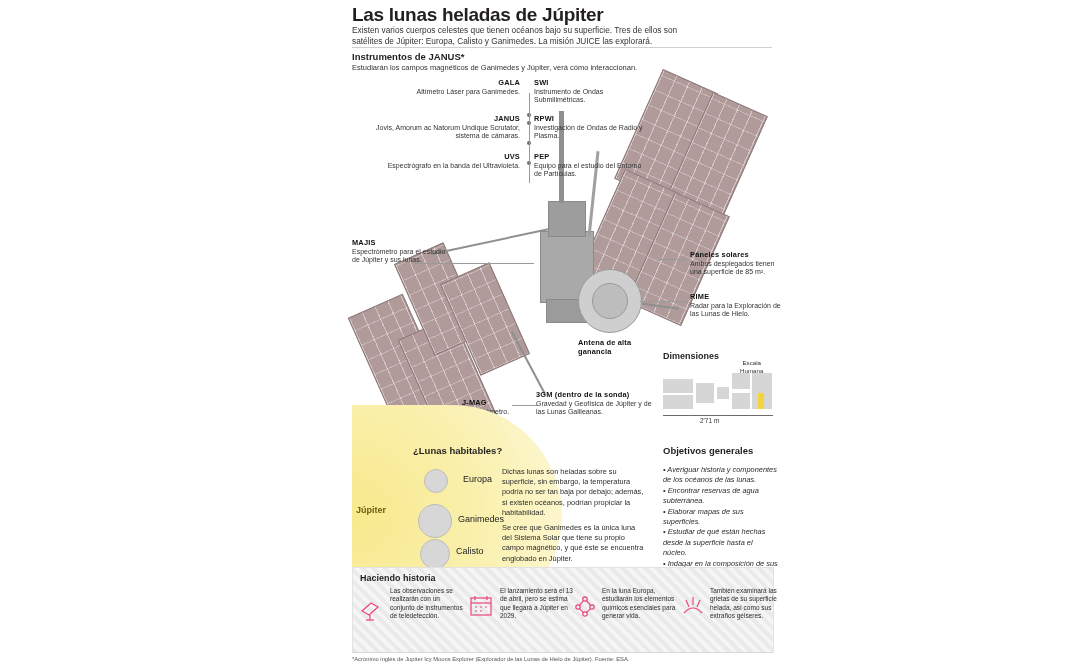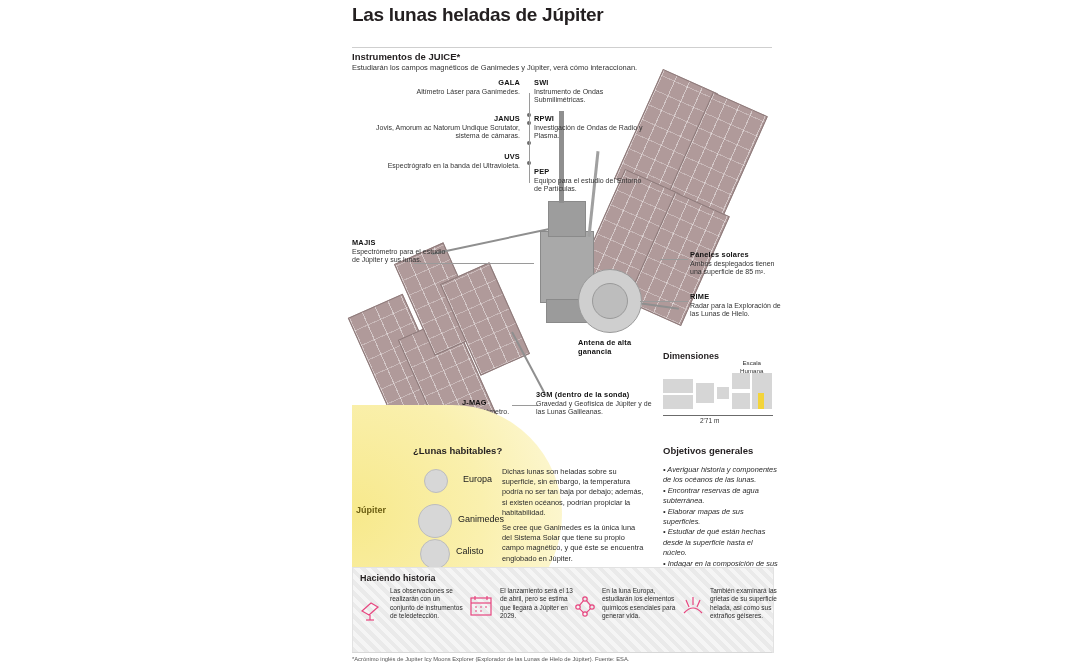"Existen varios cuerpos celestes que" div.subtitle { html: none -> <div>Existen varios cuerpos celestes que tienen océanos bajo su superficie. Tres de ellos son satélites de Júpiter: Europa, Calisto y Ganimedes. La misión JUICE las explorará.</div> }
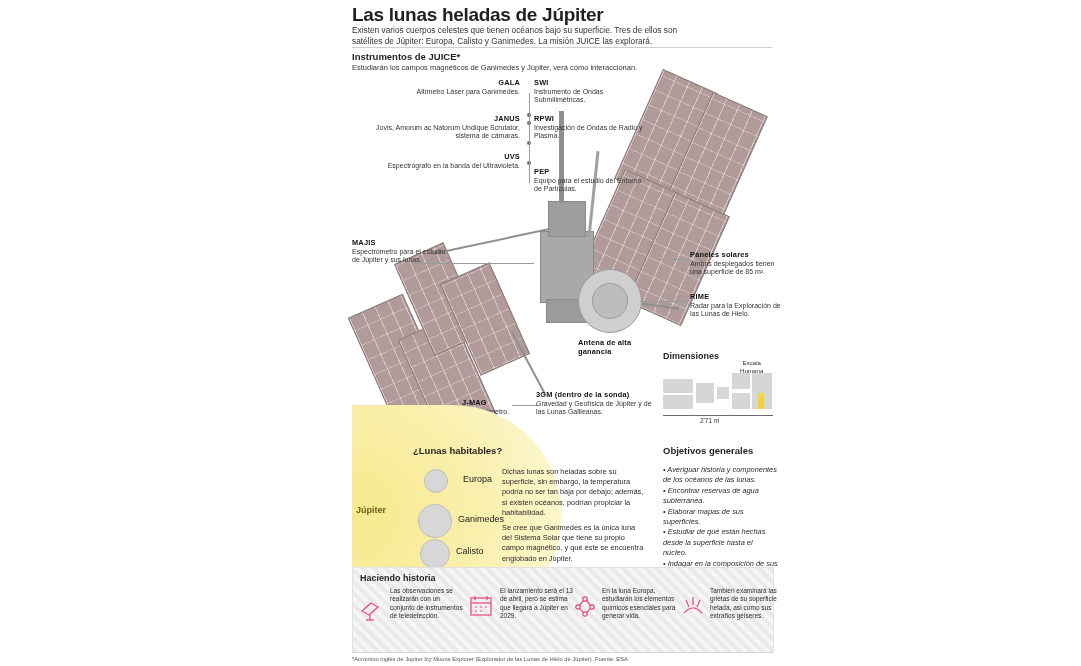"Instrumentos de JUICE*" div.sect-h { text: JUICE -> JANUS }
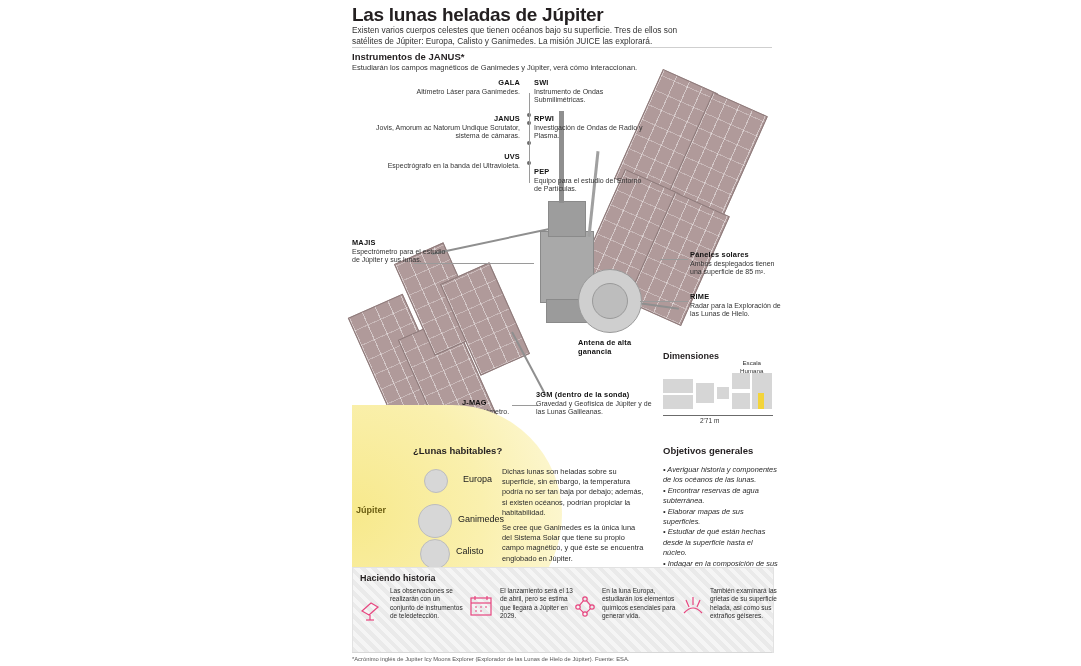"PEP" div.lbl { margin-top: 15px -> none }
